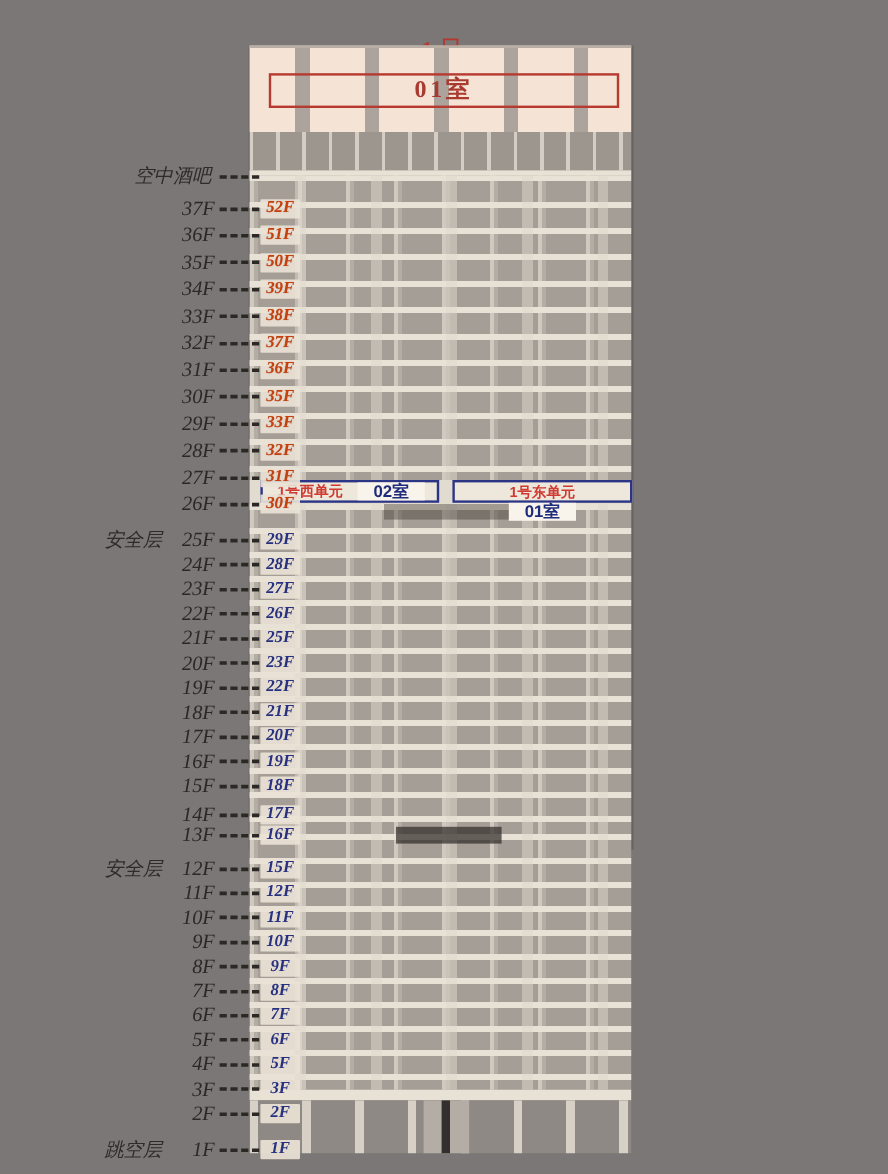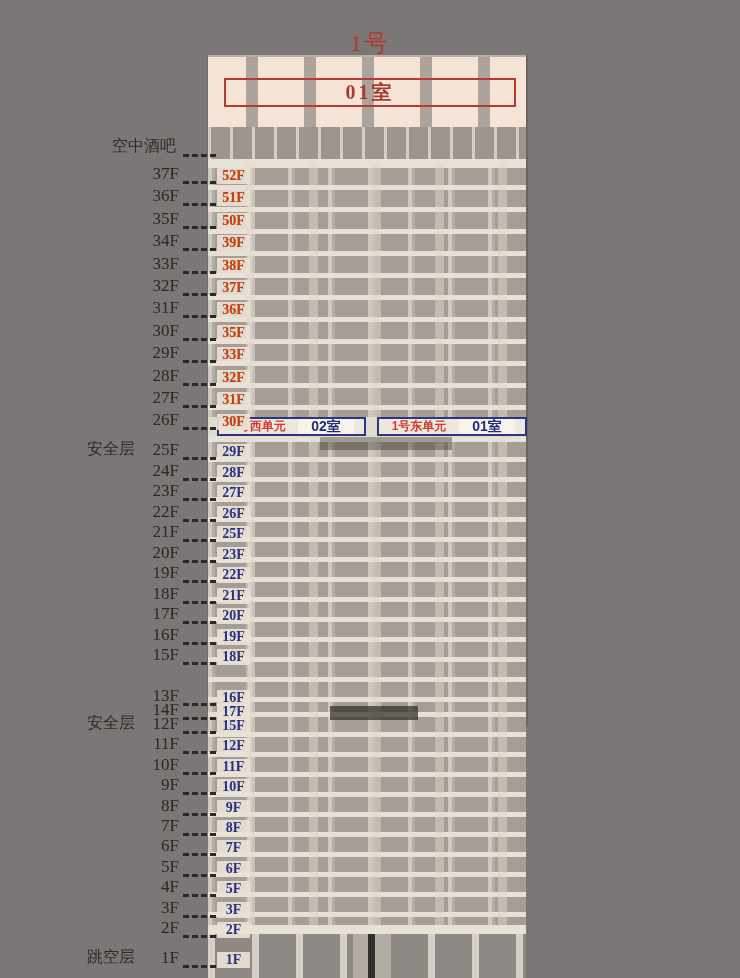"01室" .building { top: 55px -> 38px }
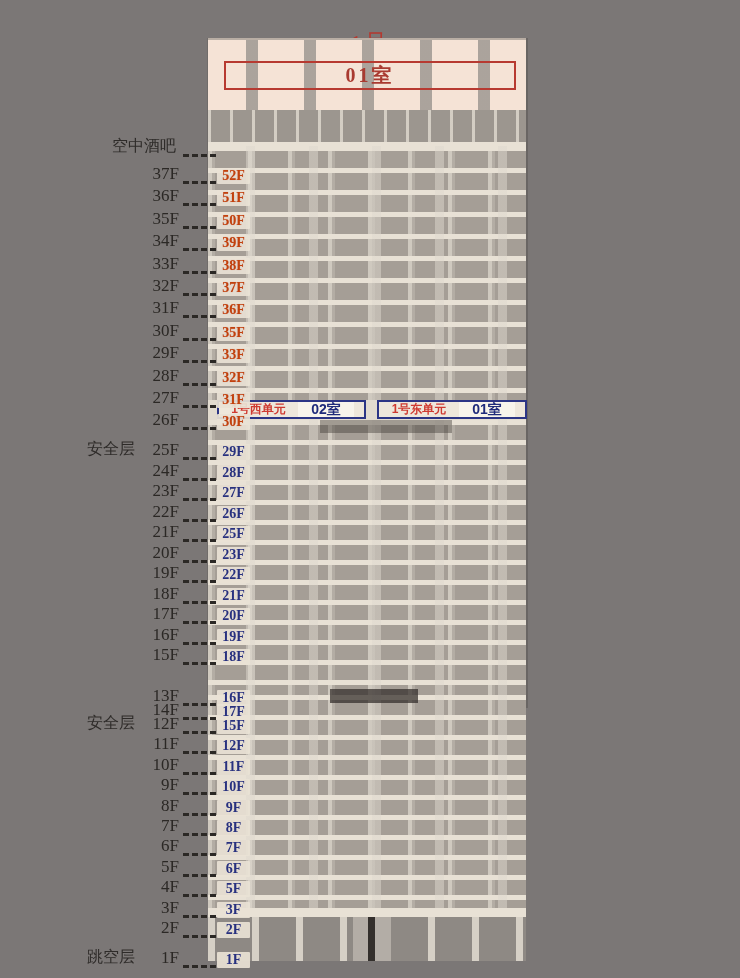"空中酒吧" .row { align-items: flex-end -> center; font-style: none -> italic }
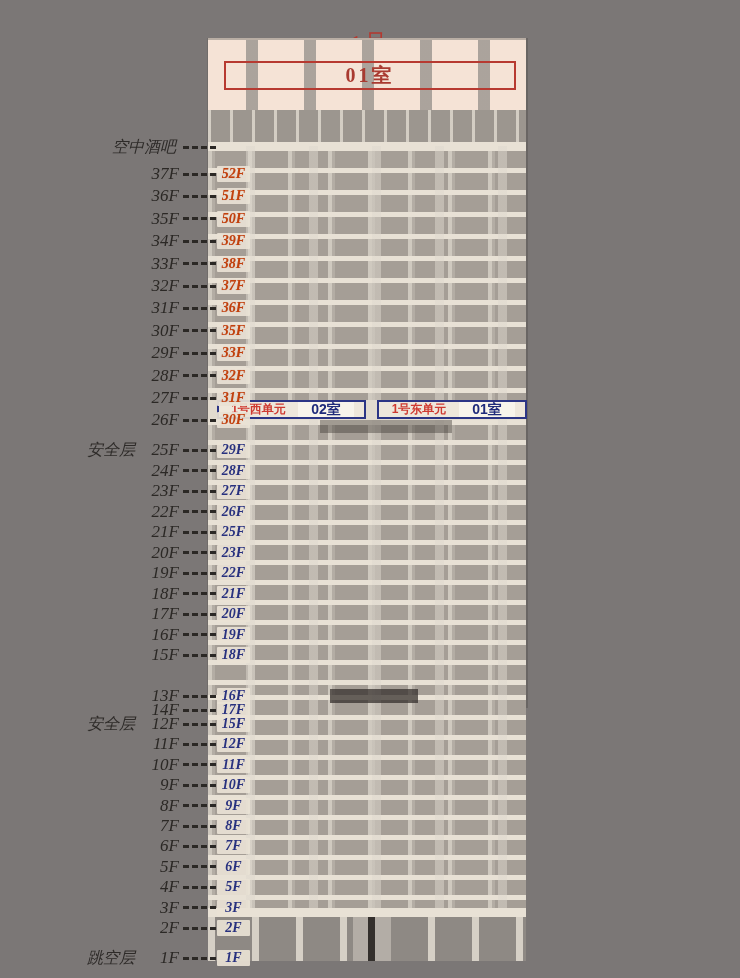"1号东单元" .unit-box.east { flex-direction: none -> column }
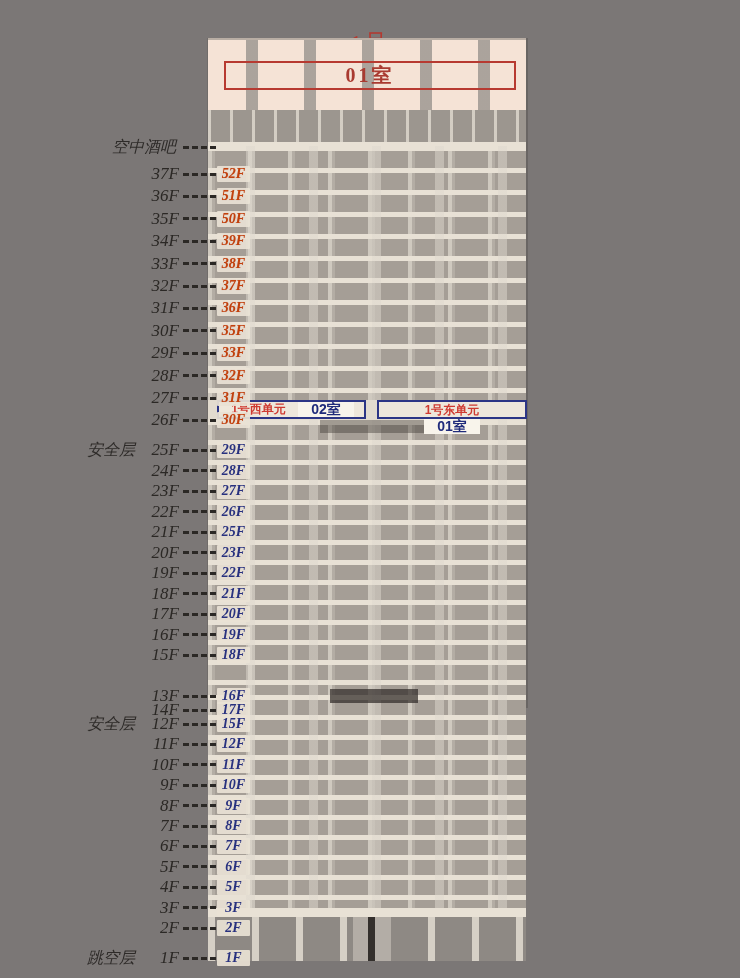"14F" div.row { top: 700px -> 669px }
